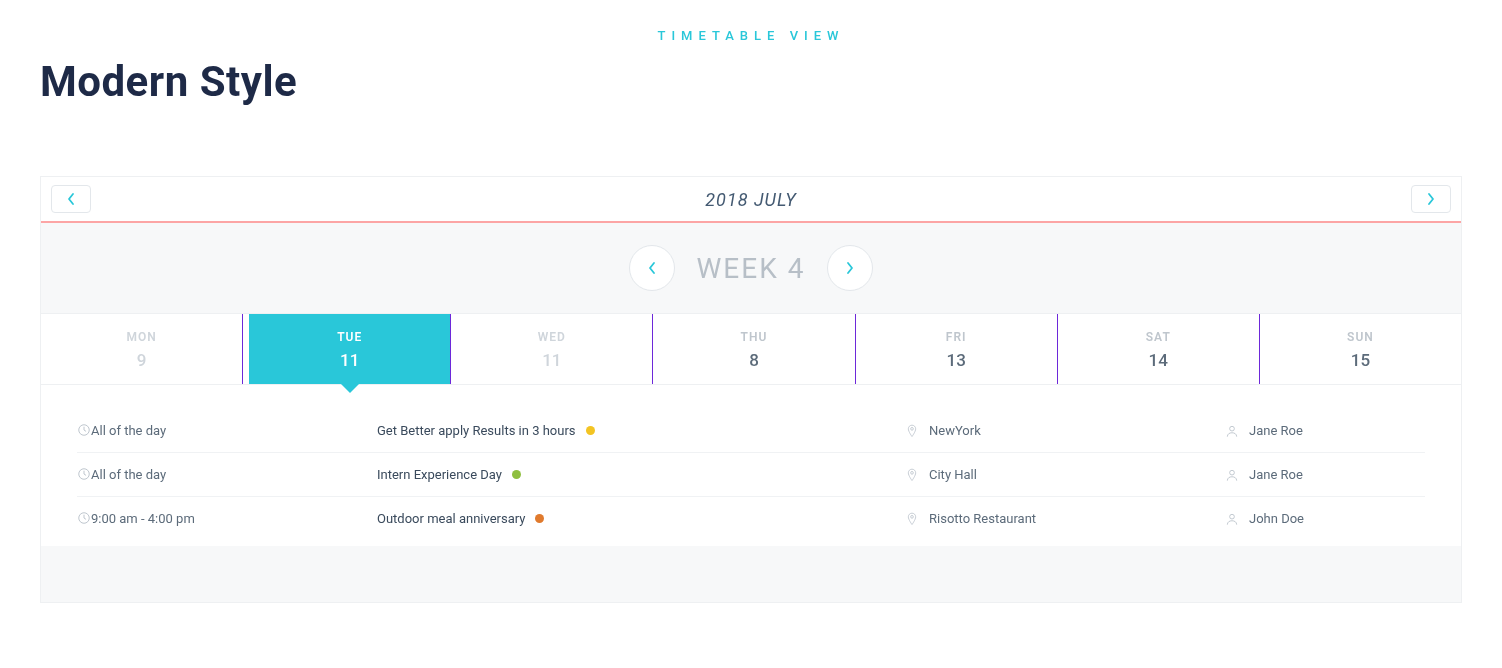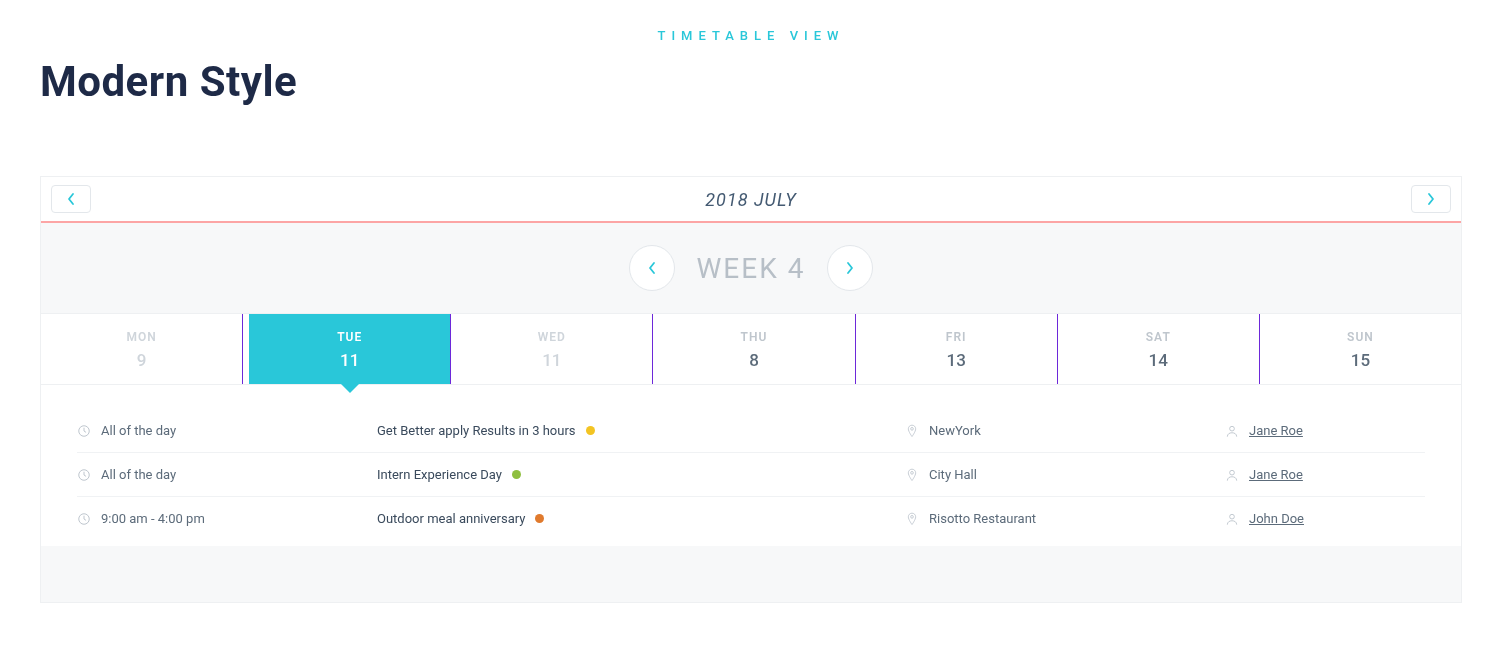"All of the day" .col-time { align-items: center -> none; gap: 10px -> none }
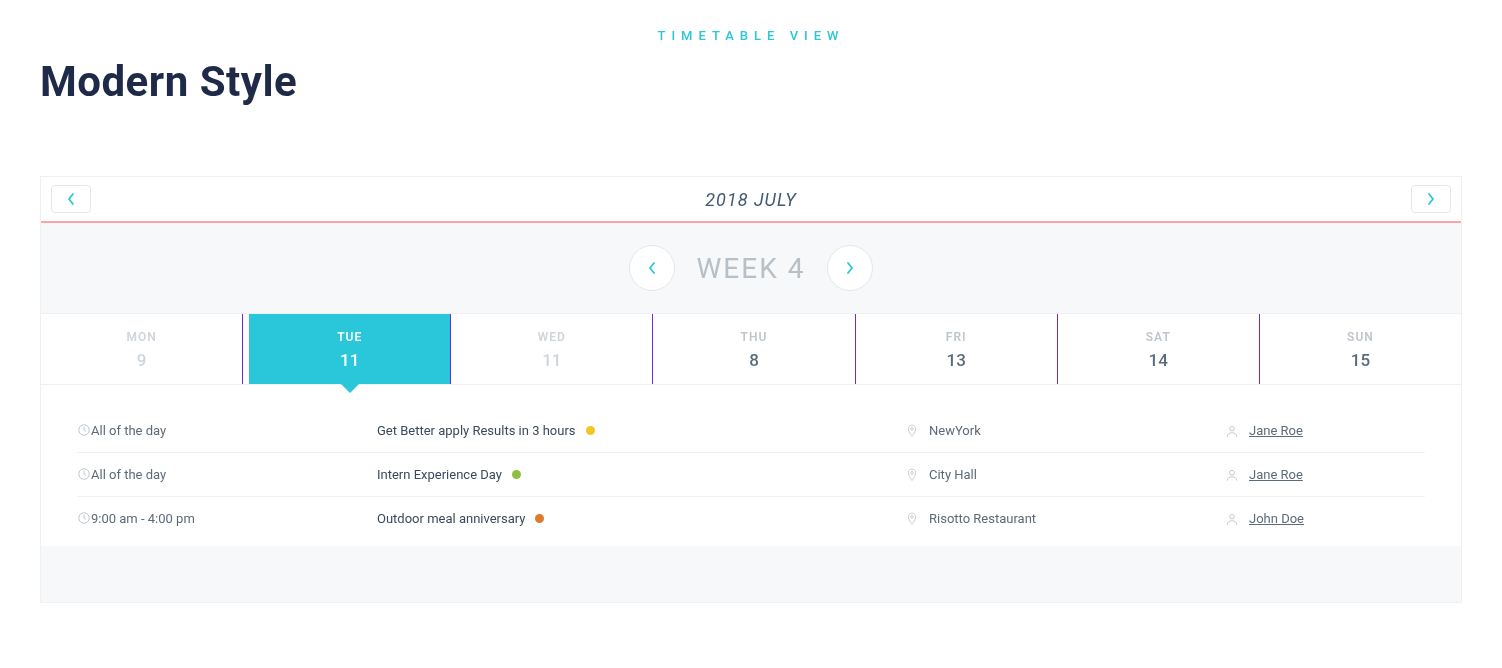"Jane Roe" .col-person { text-decoration: underline -> none }
